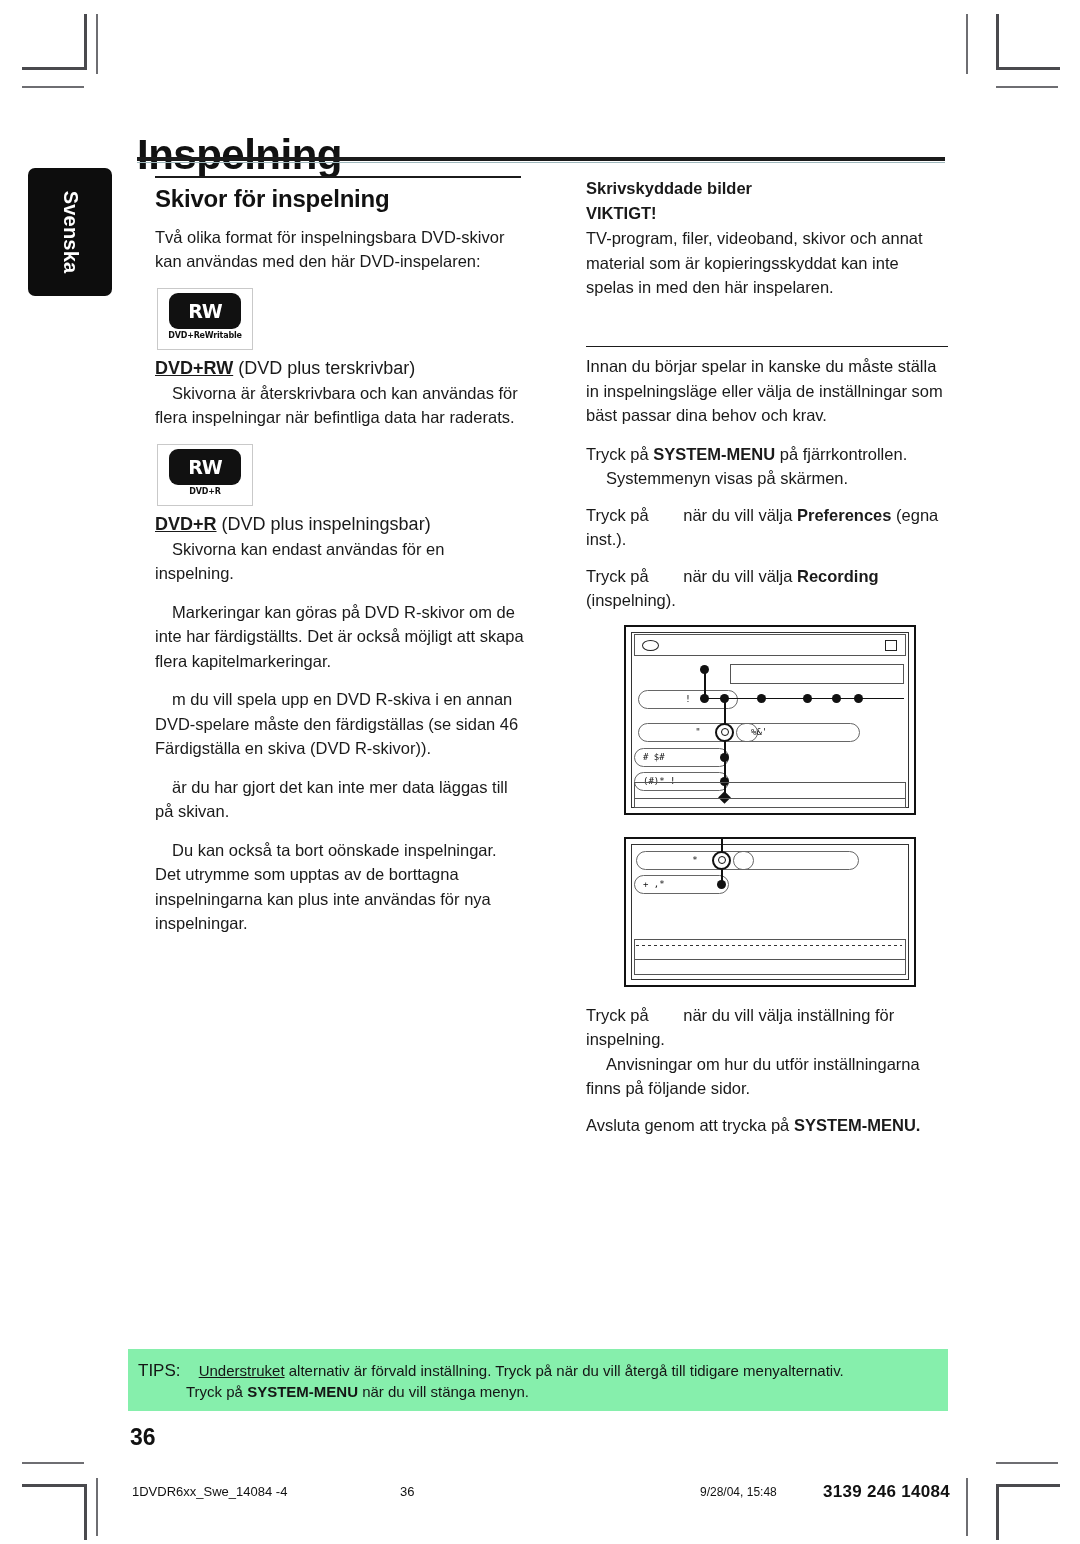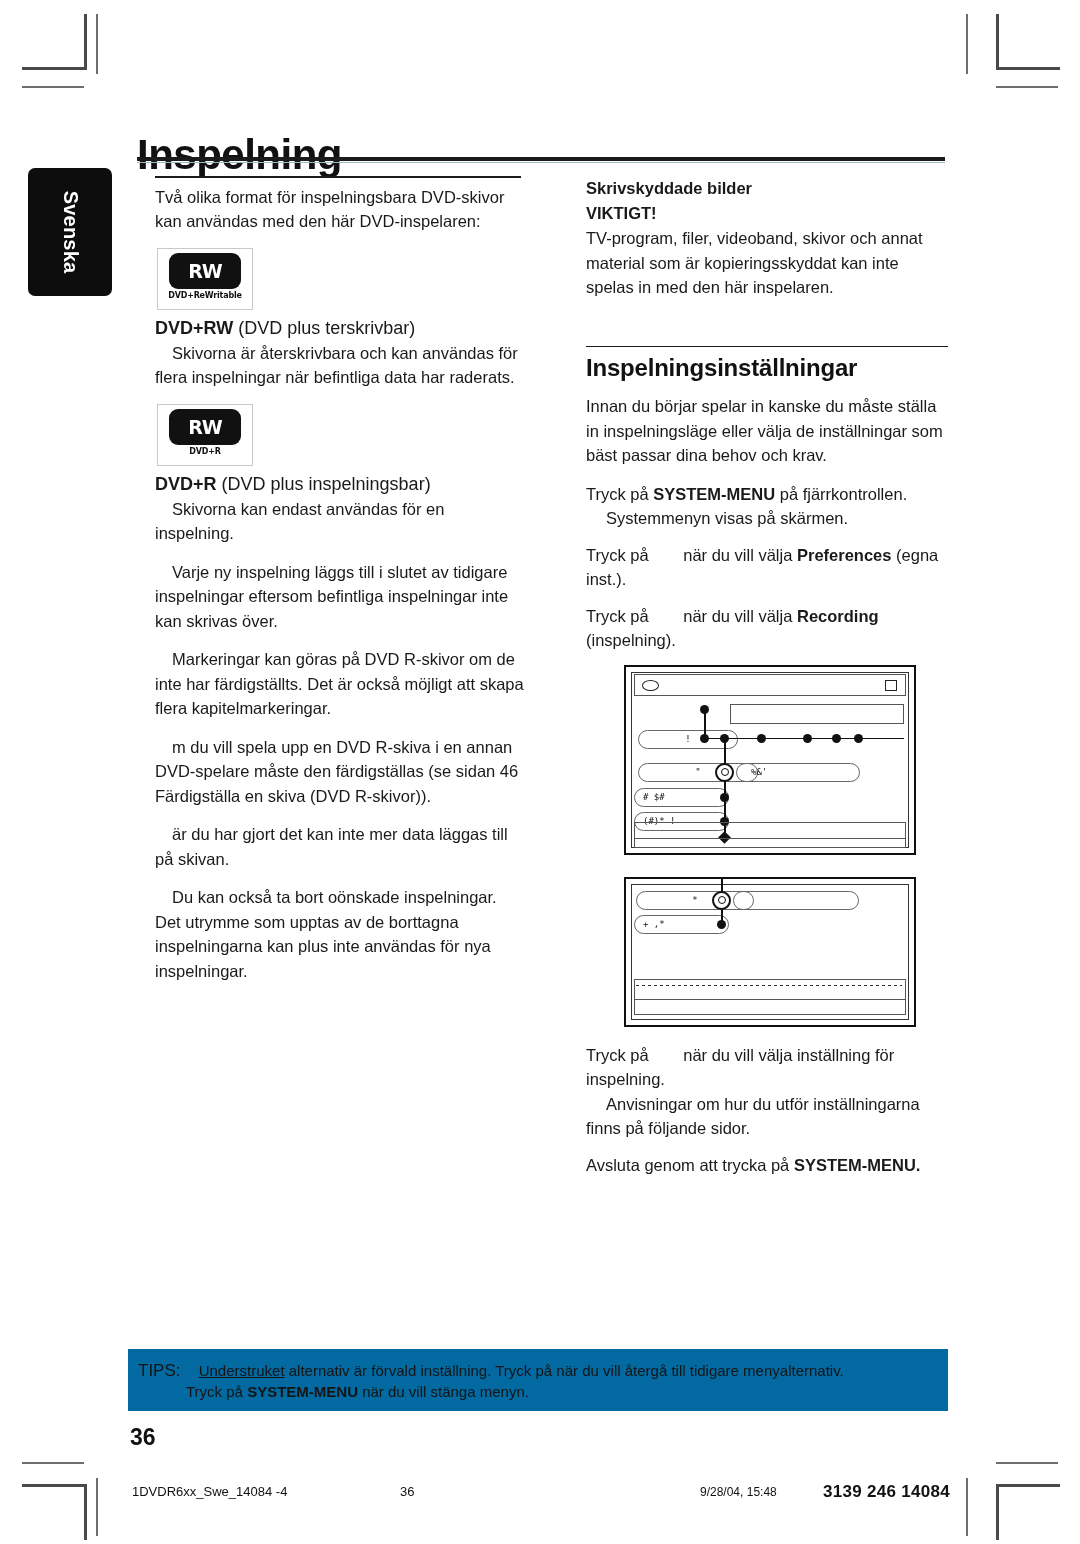"Skivor för inspelning" h2.section-head { html: none -> <h2>Skivor för inspelning</h2> }
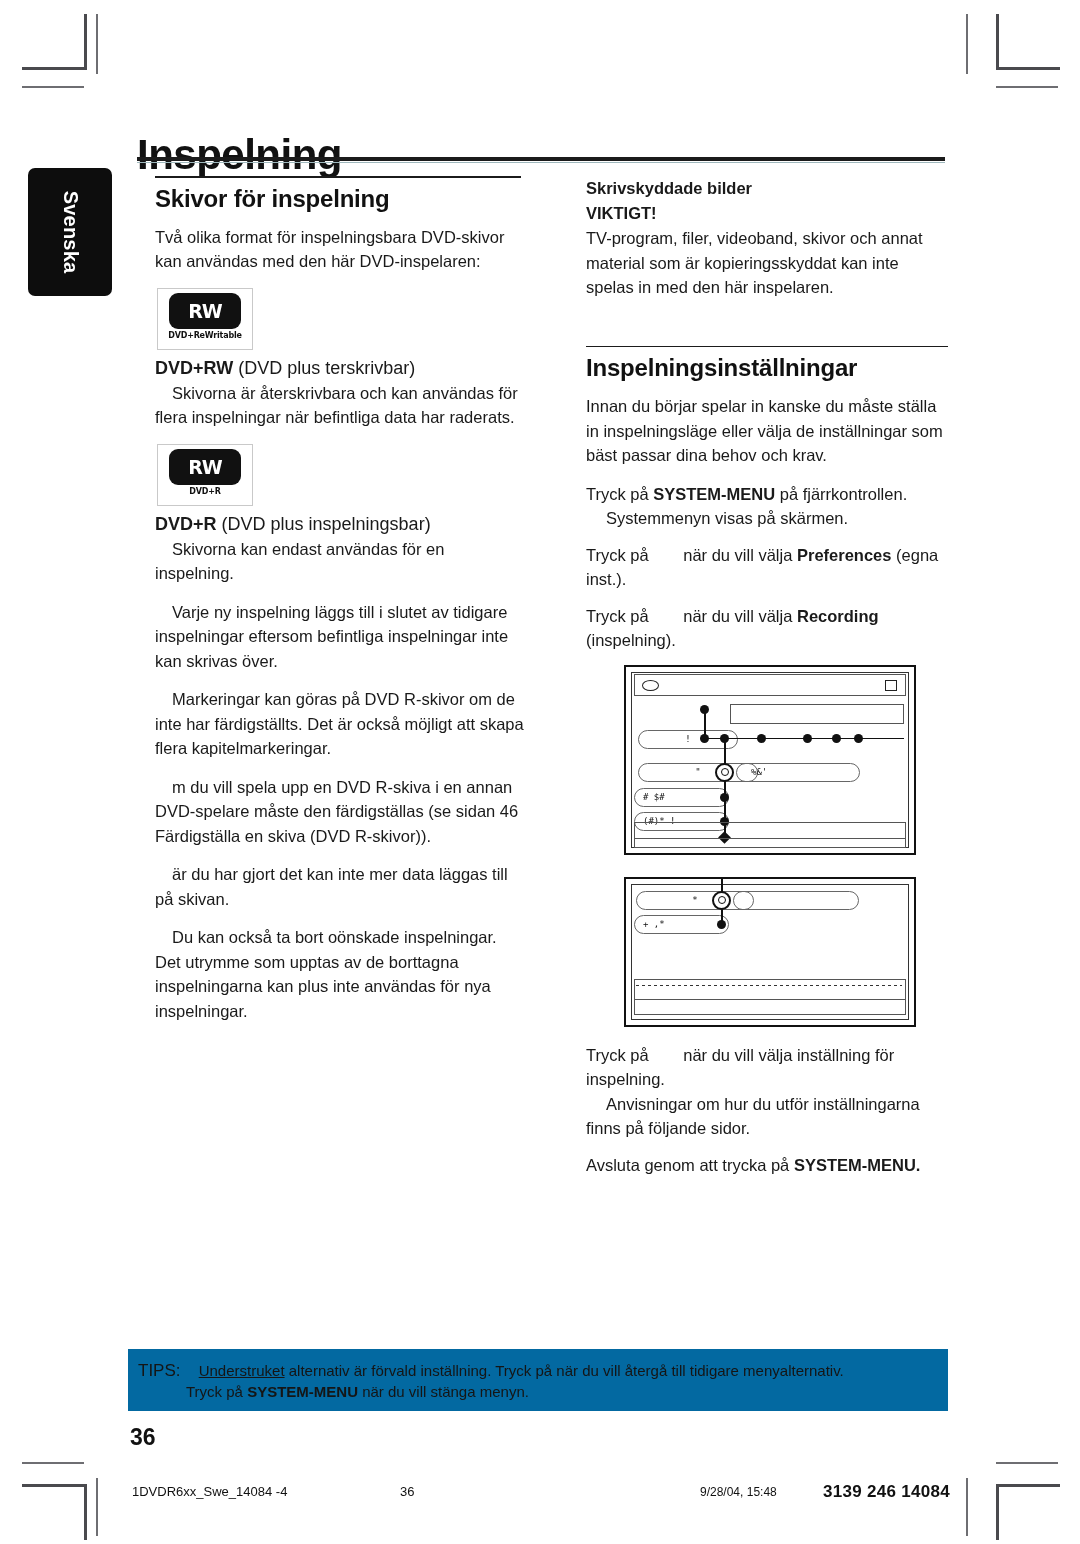"DVD+RW" .u-bold { text-decoration: none -> underline }
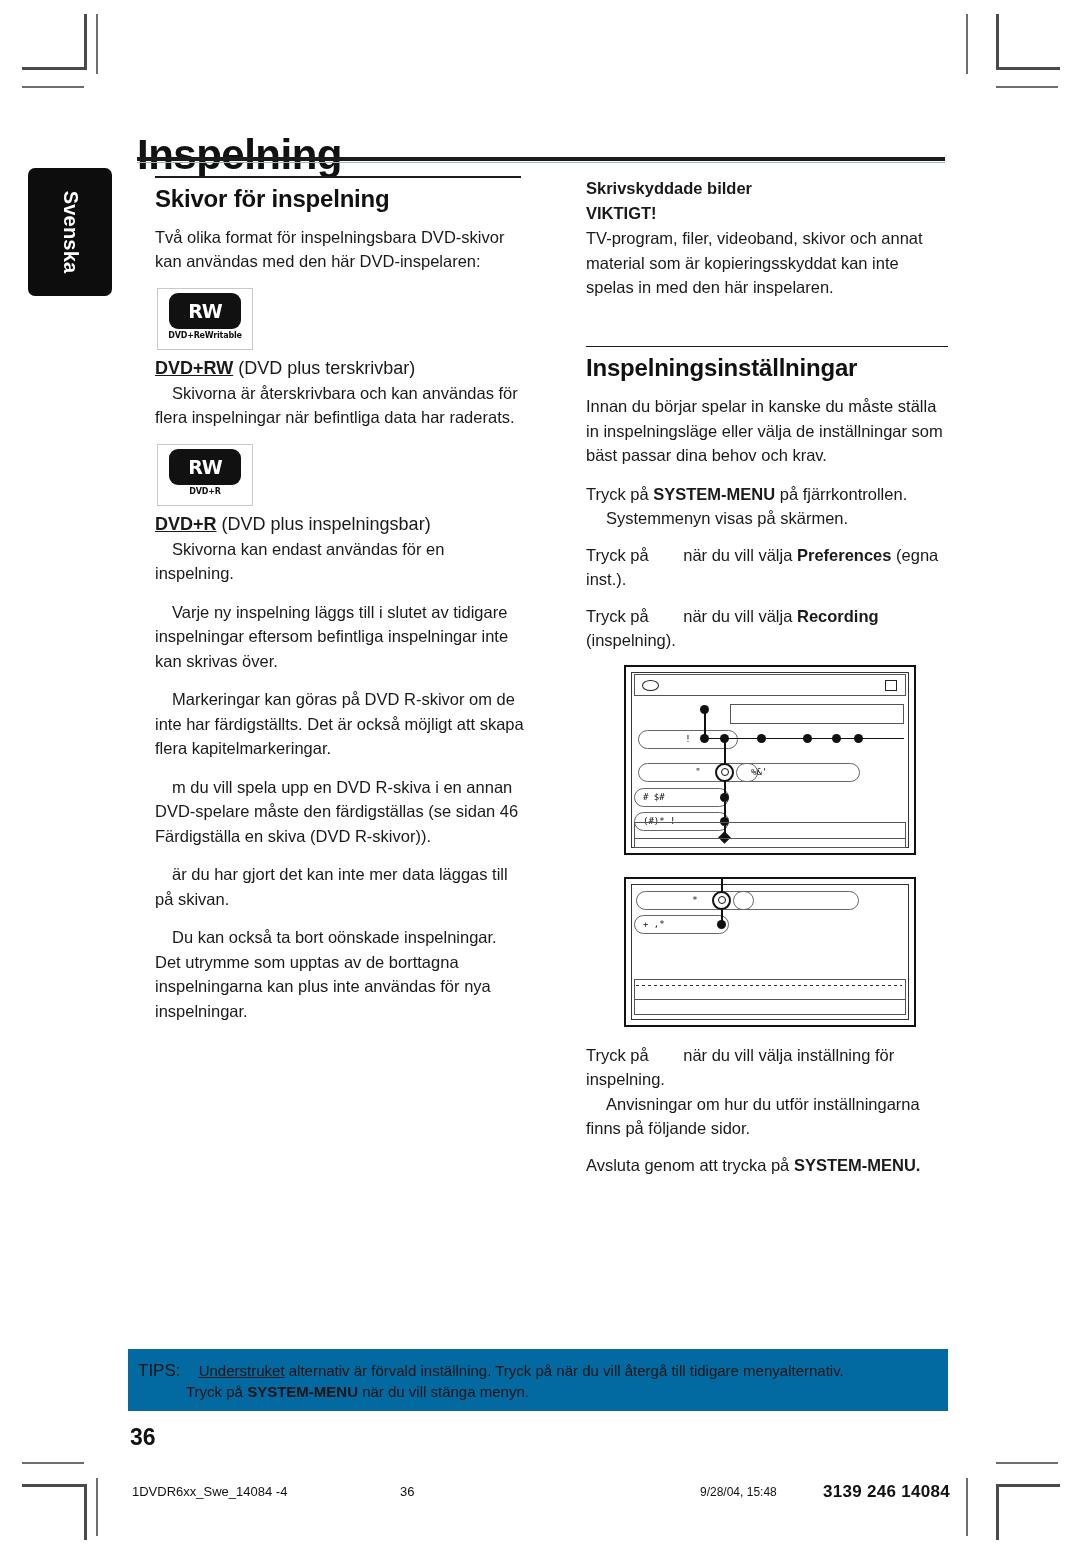"Inspelningsinställningar" h2.section-head { html: <h2>Inspelningsinställningar</h2> -> none }
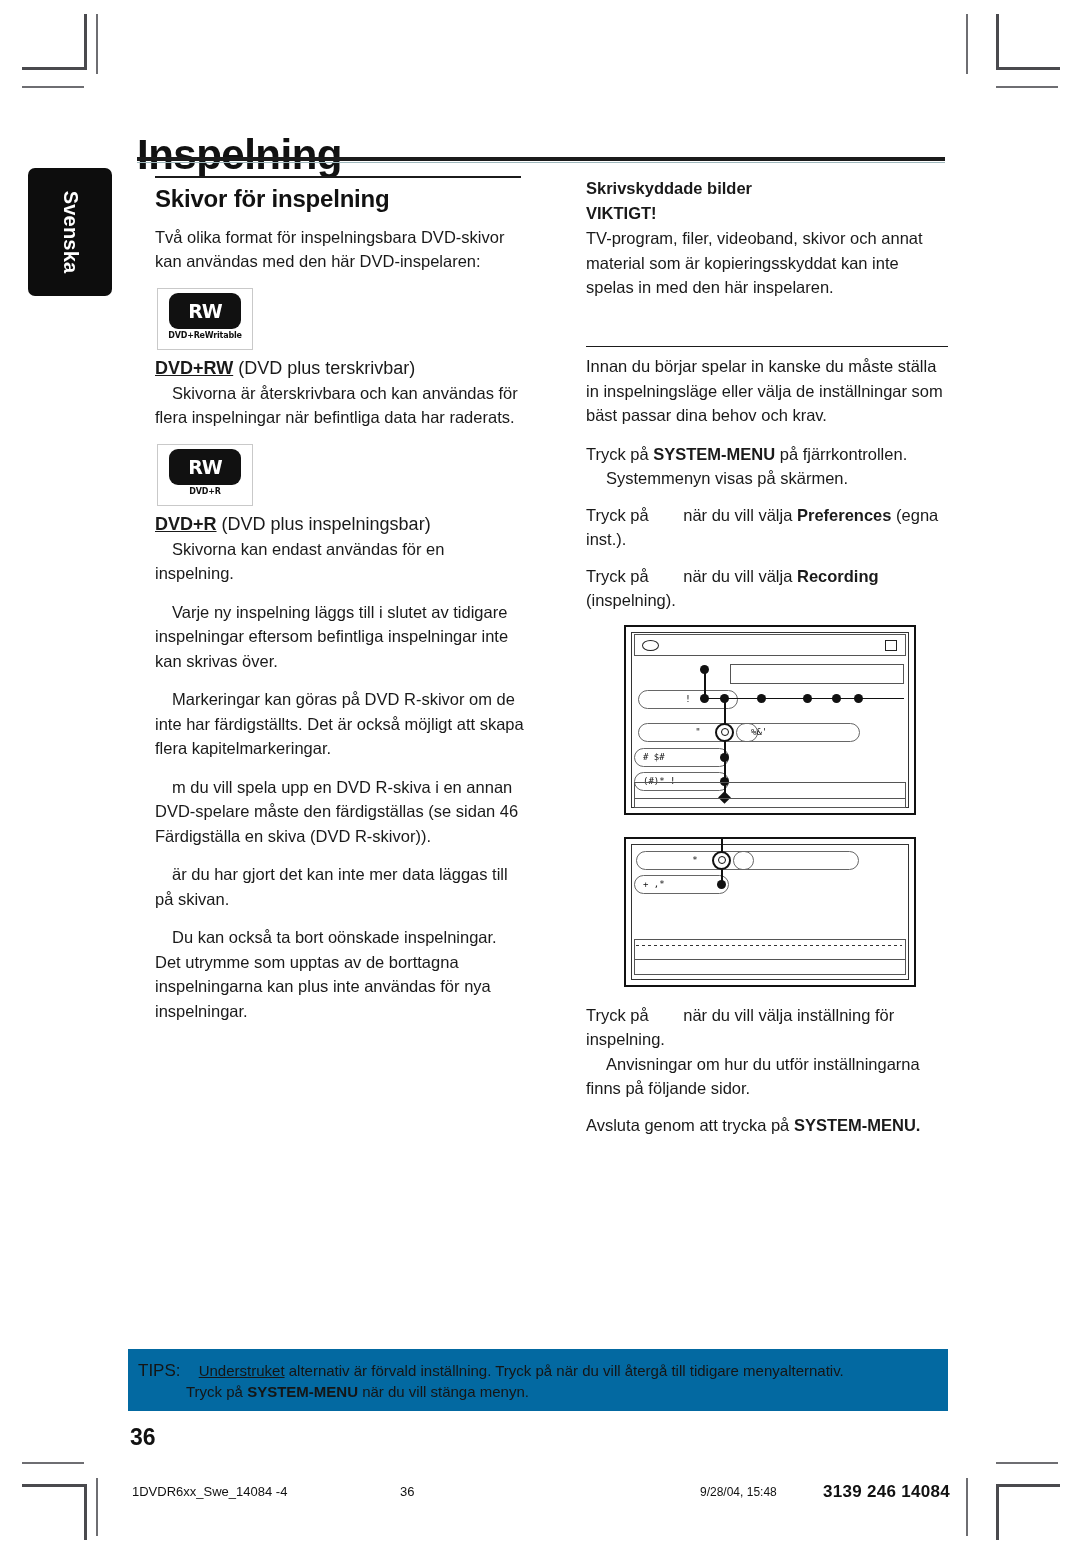"Varje ny inspelning läggs till" p.body { html: <p>Varje ny inspelning läggs till i slutet av tidigare inspelningar eftersom befintliga inspelningar inte kan skrivas över.</p> -> none }
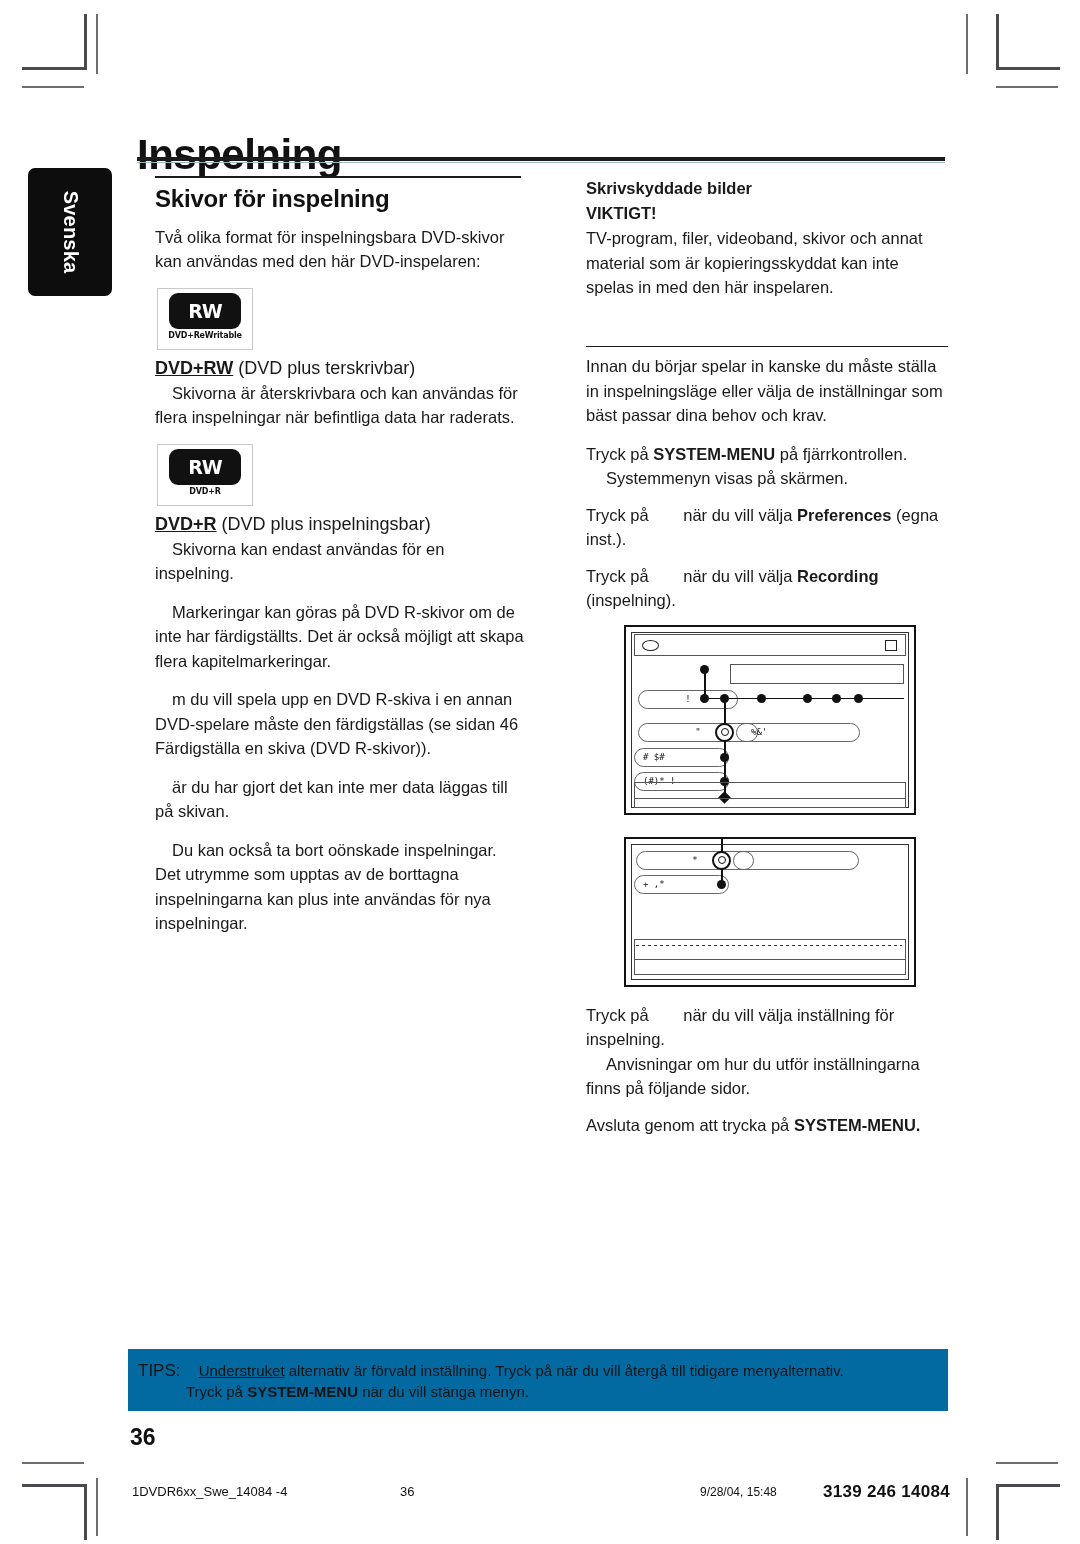"TIPS: Understruket alternativ är förvald" .tips { background: #0369a1 -> #86efac }
